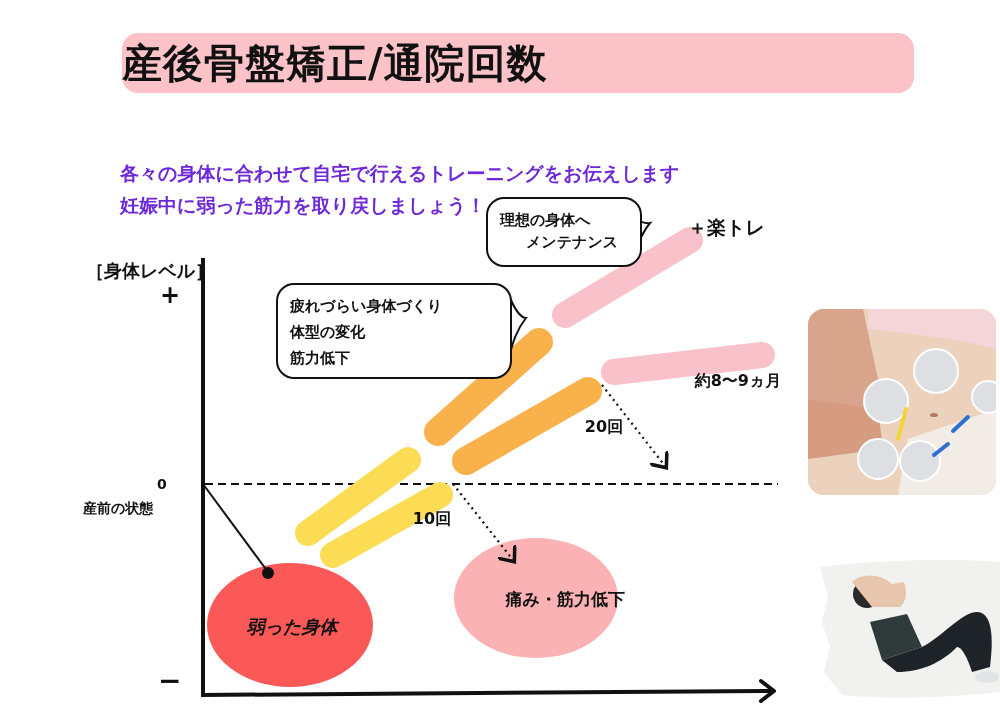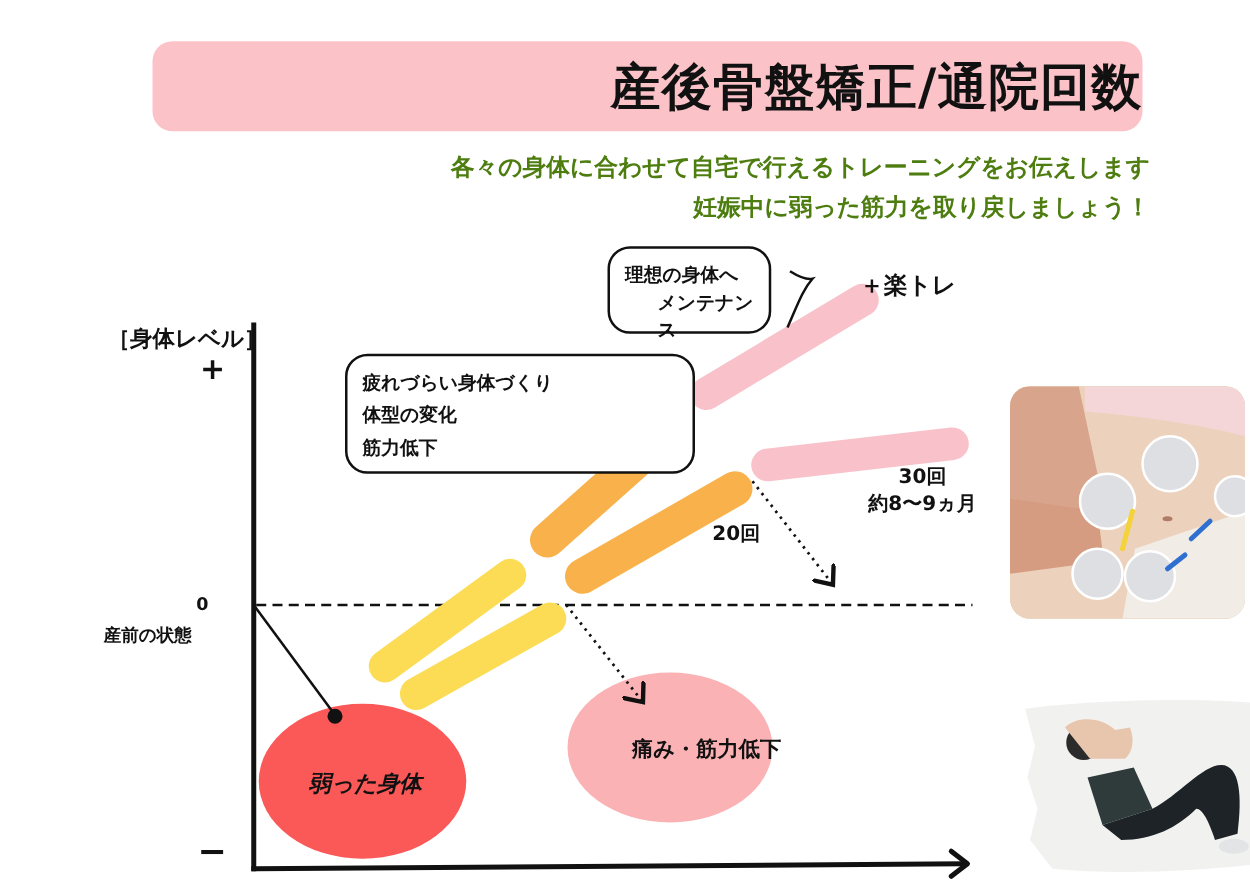"産後骨盤矯正/通院回数" .title-bar { height: 72px -> 60px; justify-content: flex-end -> flex-start }
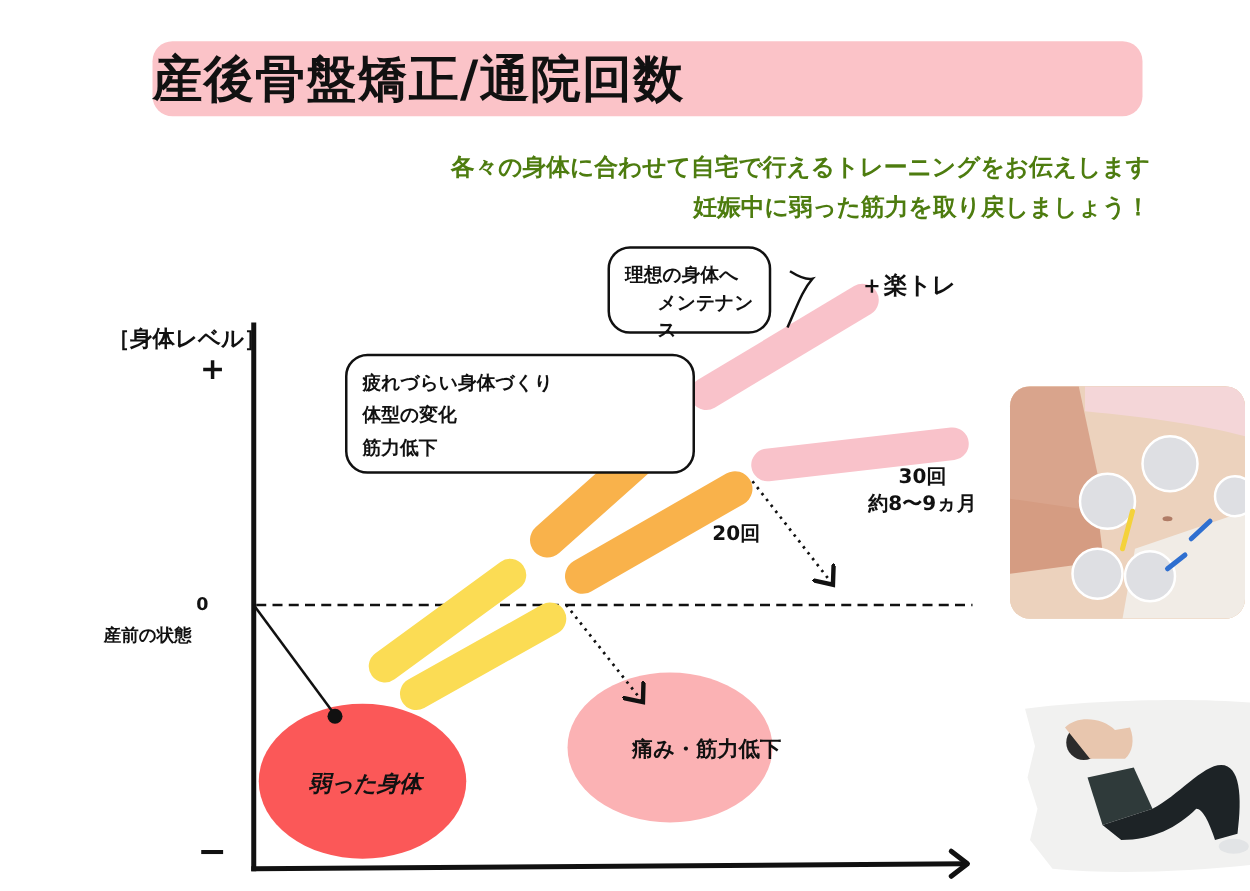"各々の身体に合わせて自宅で行えるトレーニングをお伝えします" .subtitle { color: #4d7c0f -> #6d28d9; margin-top: none -> 40px; text-align: right -> left }
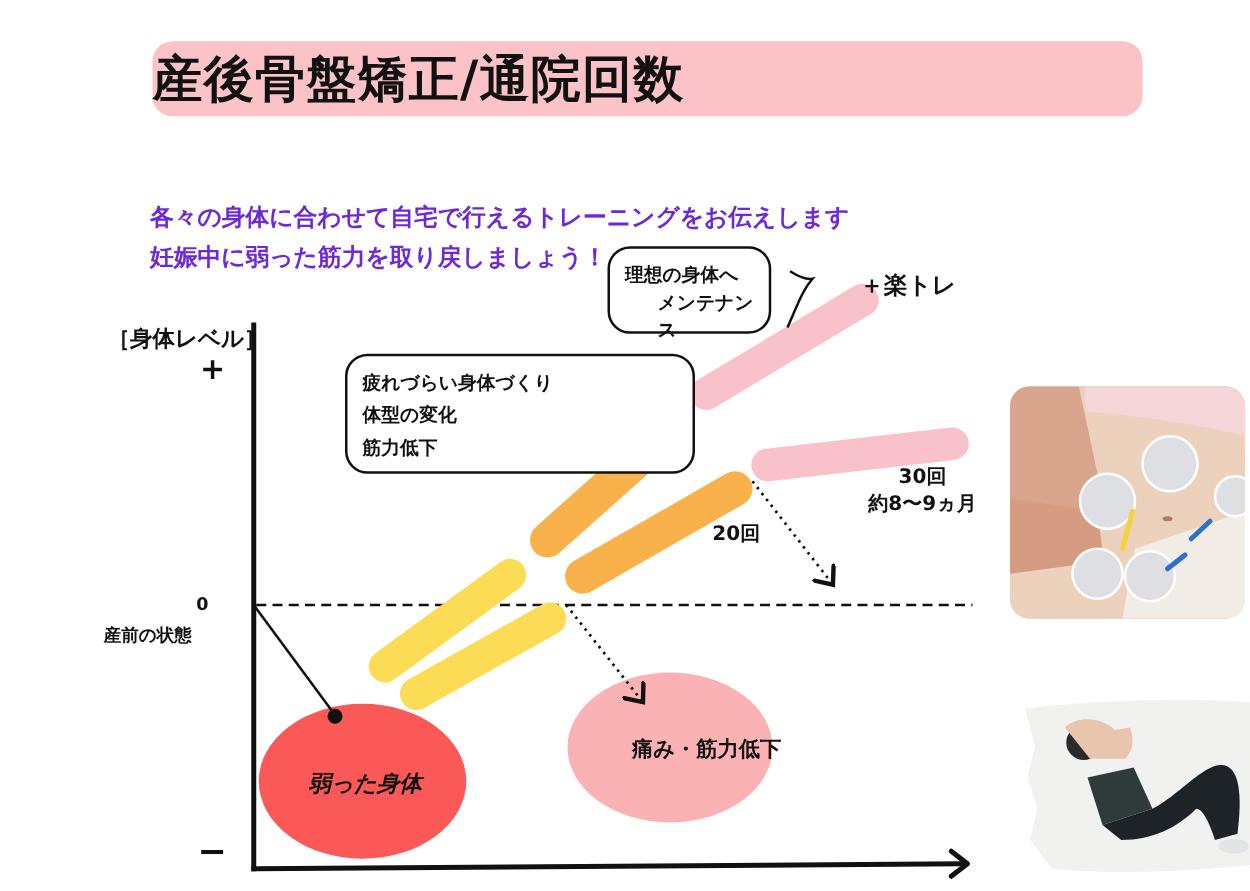"理想の身体へ" div.abs { width: 131px -> 156px }
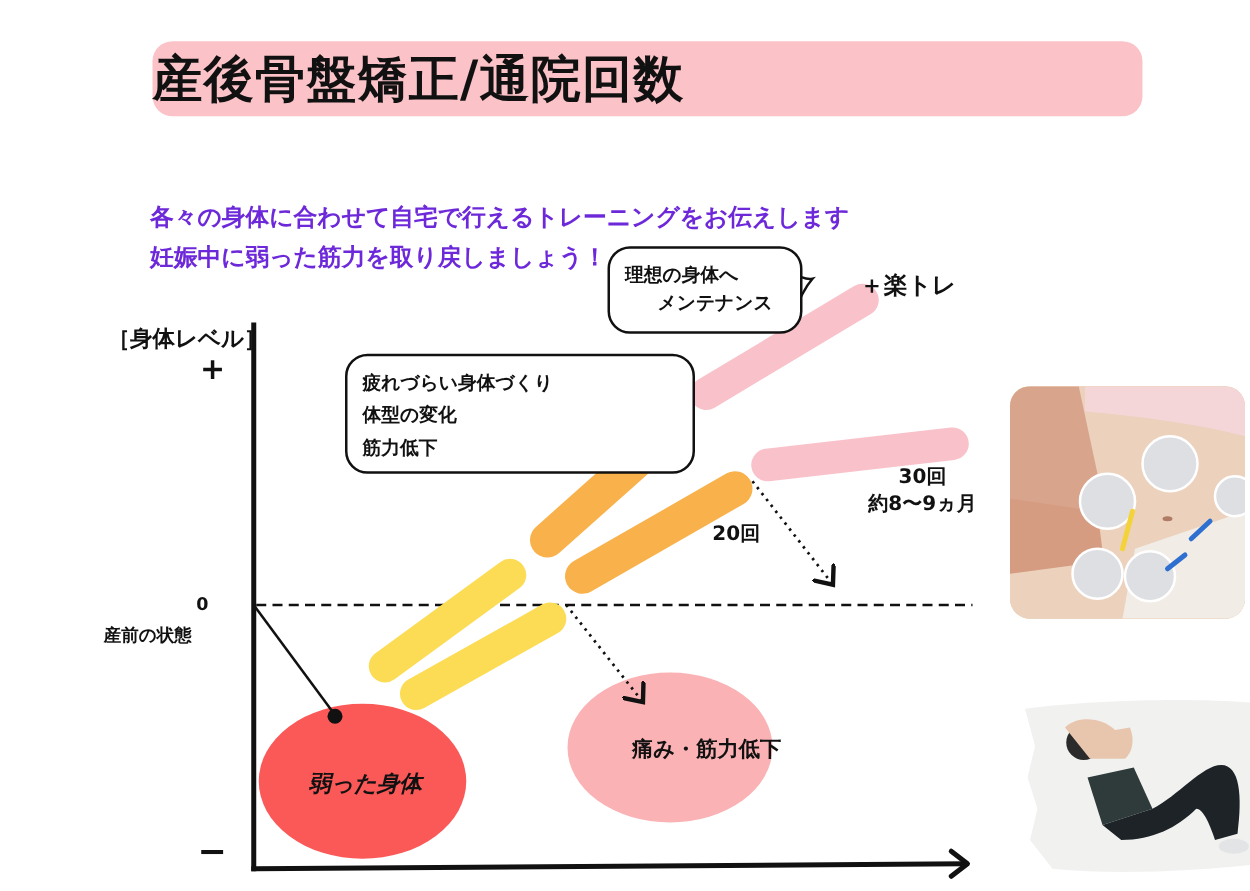"疲れづらい身体づくり" div.abs { width: 280px -> 236px }
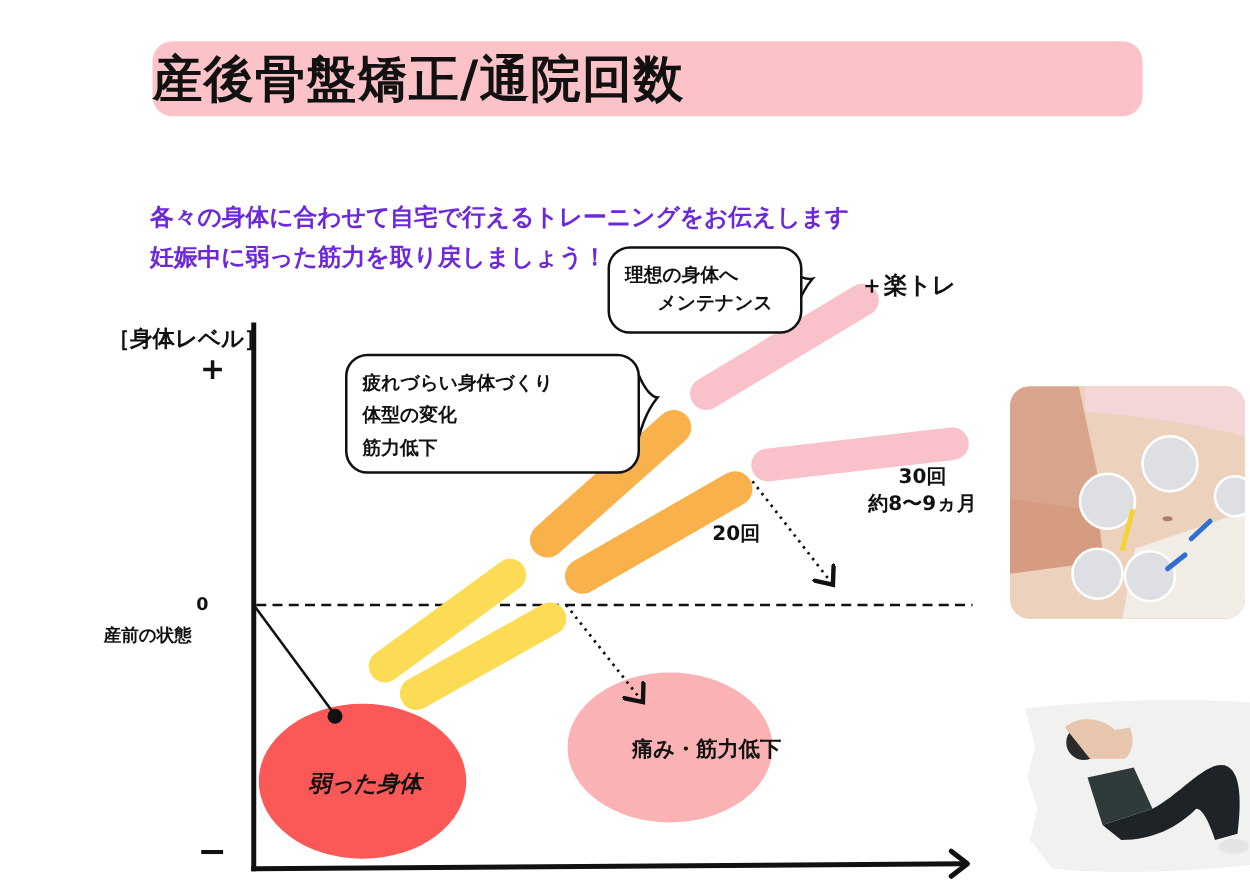"30回" div { html: <div>30回</div> -> none }
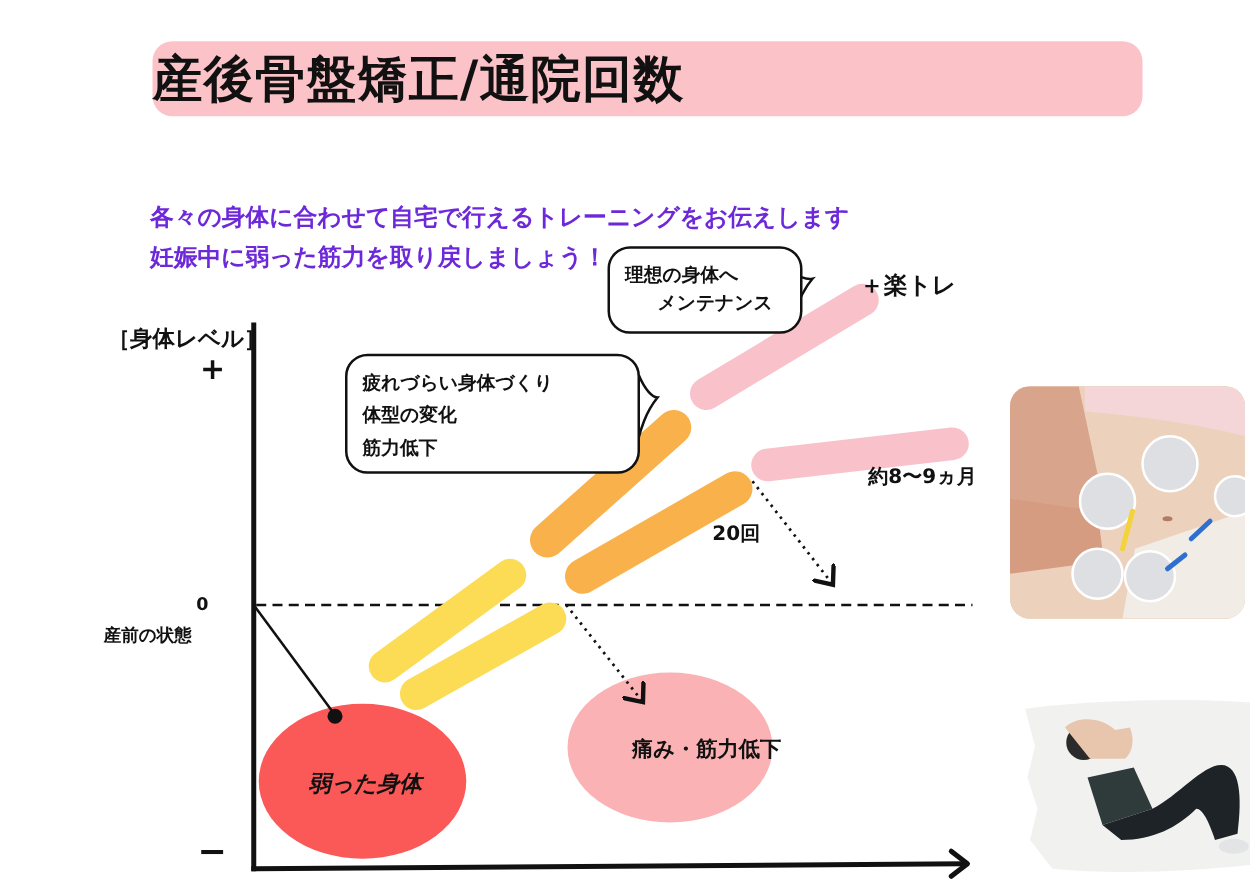"20回" div.abs { left: 519px -> 534px }
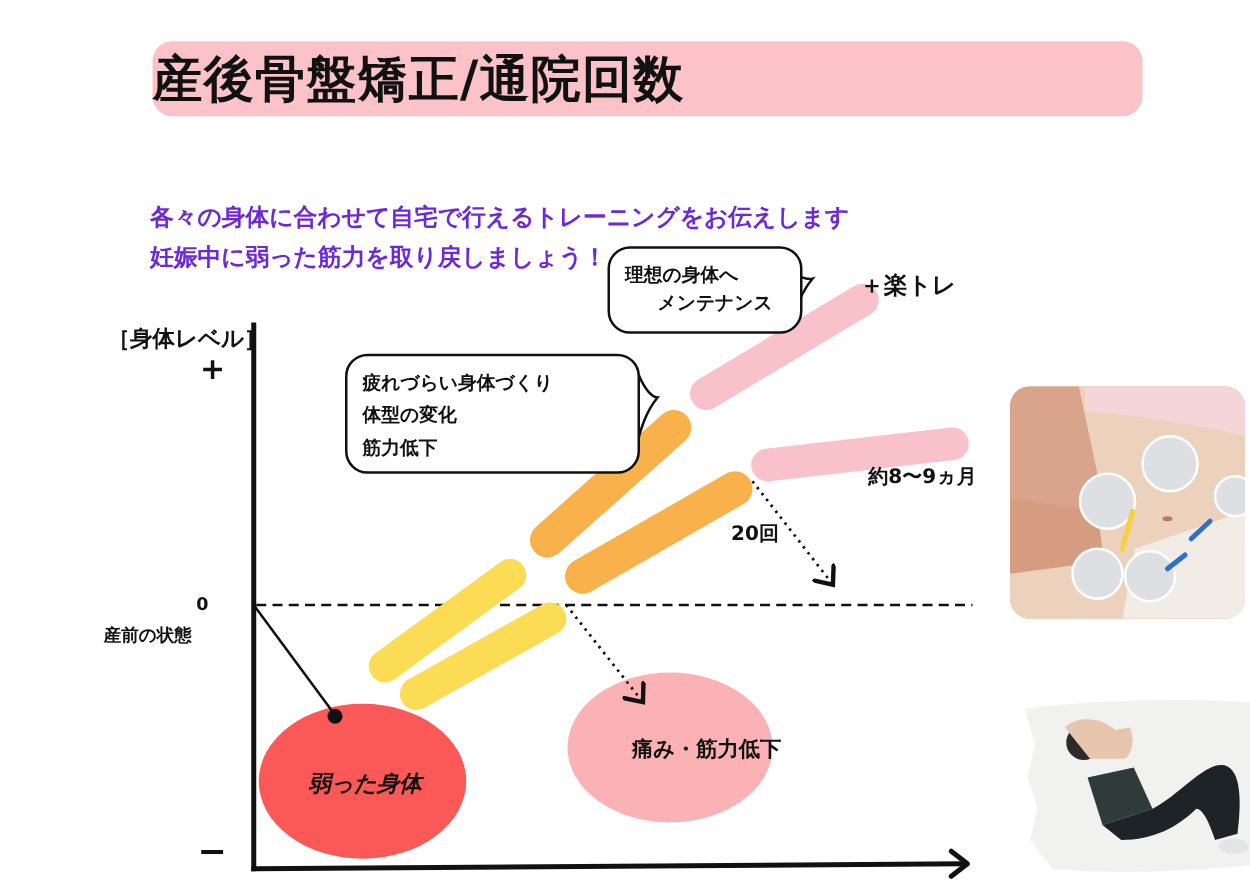"10回" div { html: none -> <div>10回</div> }
